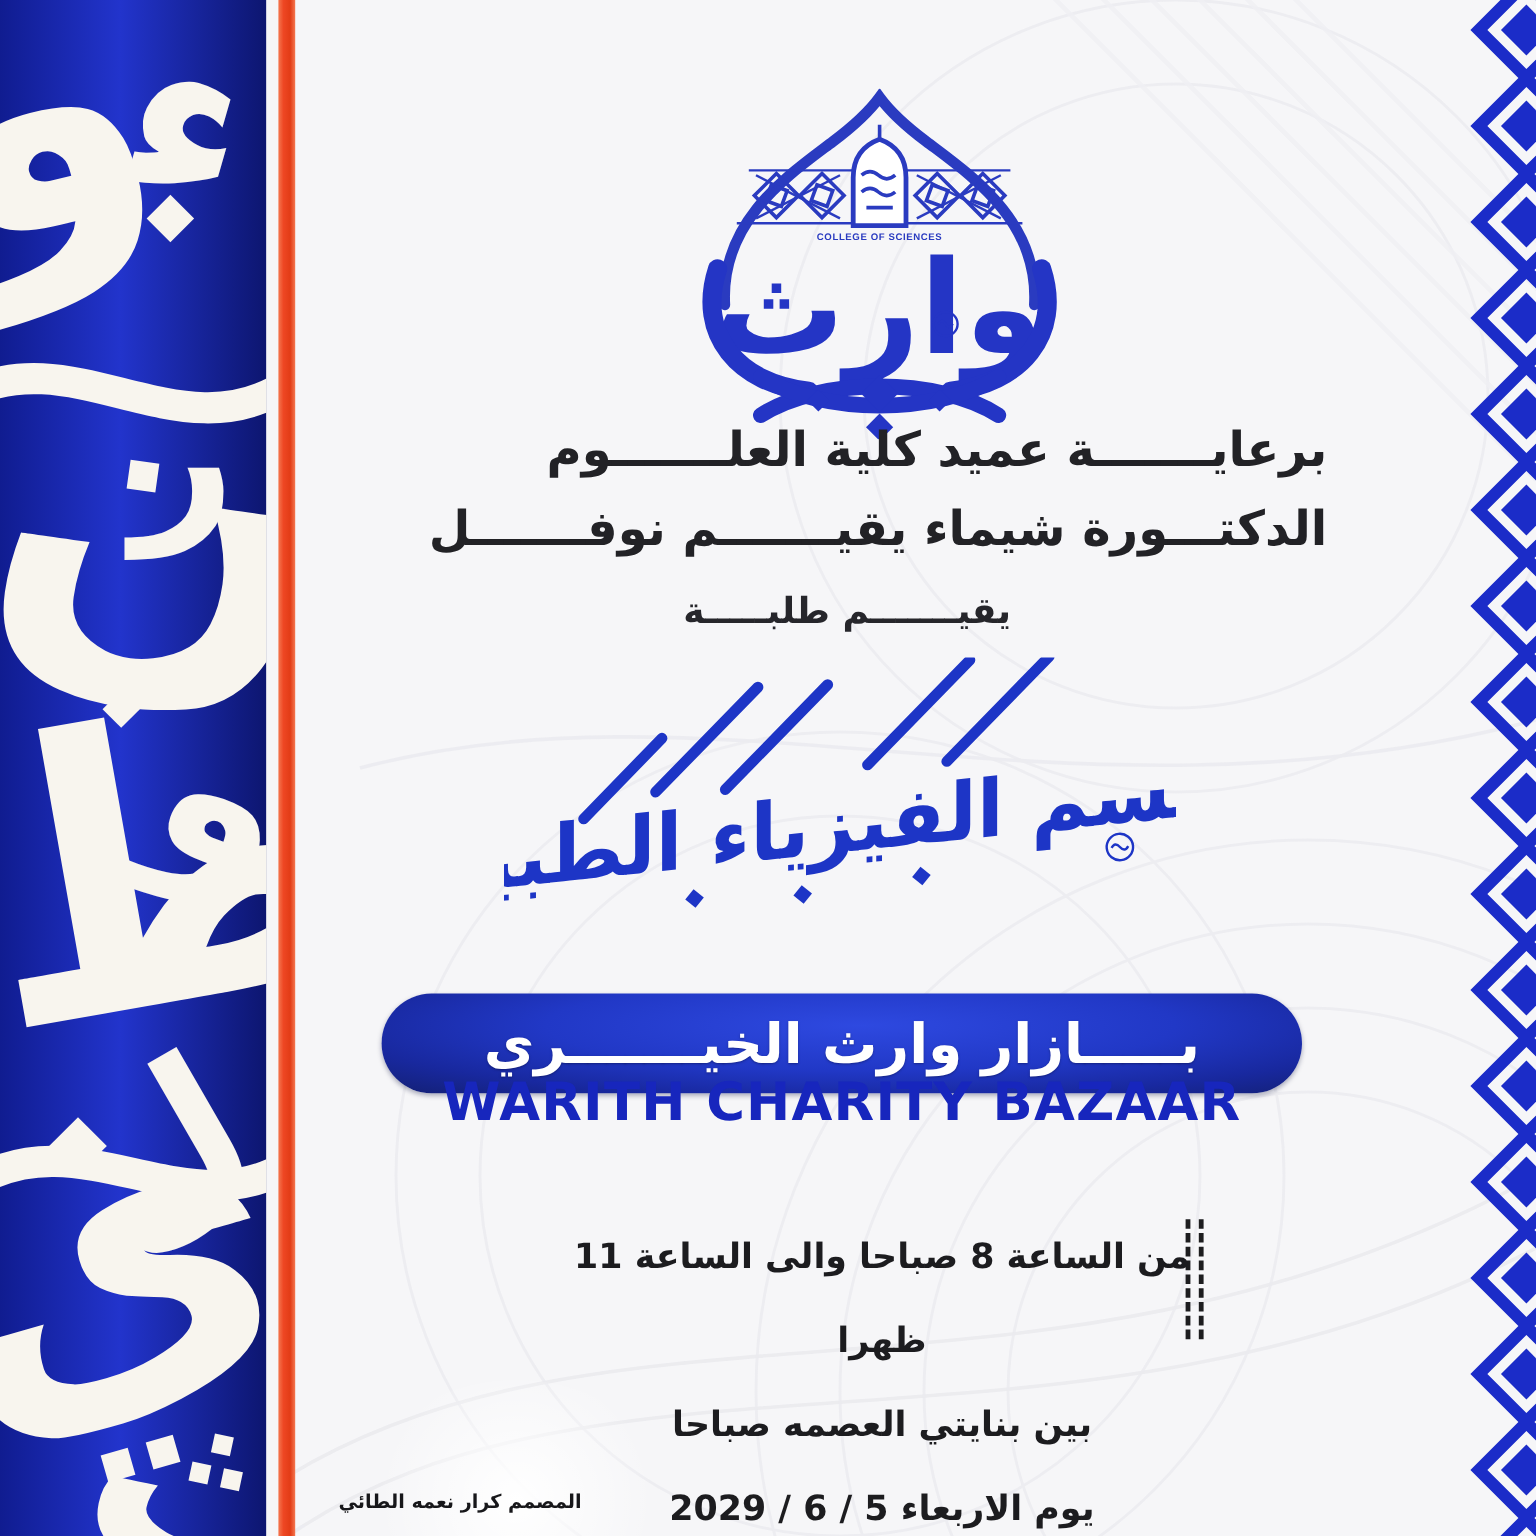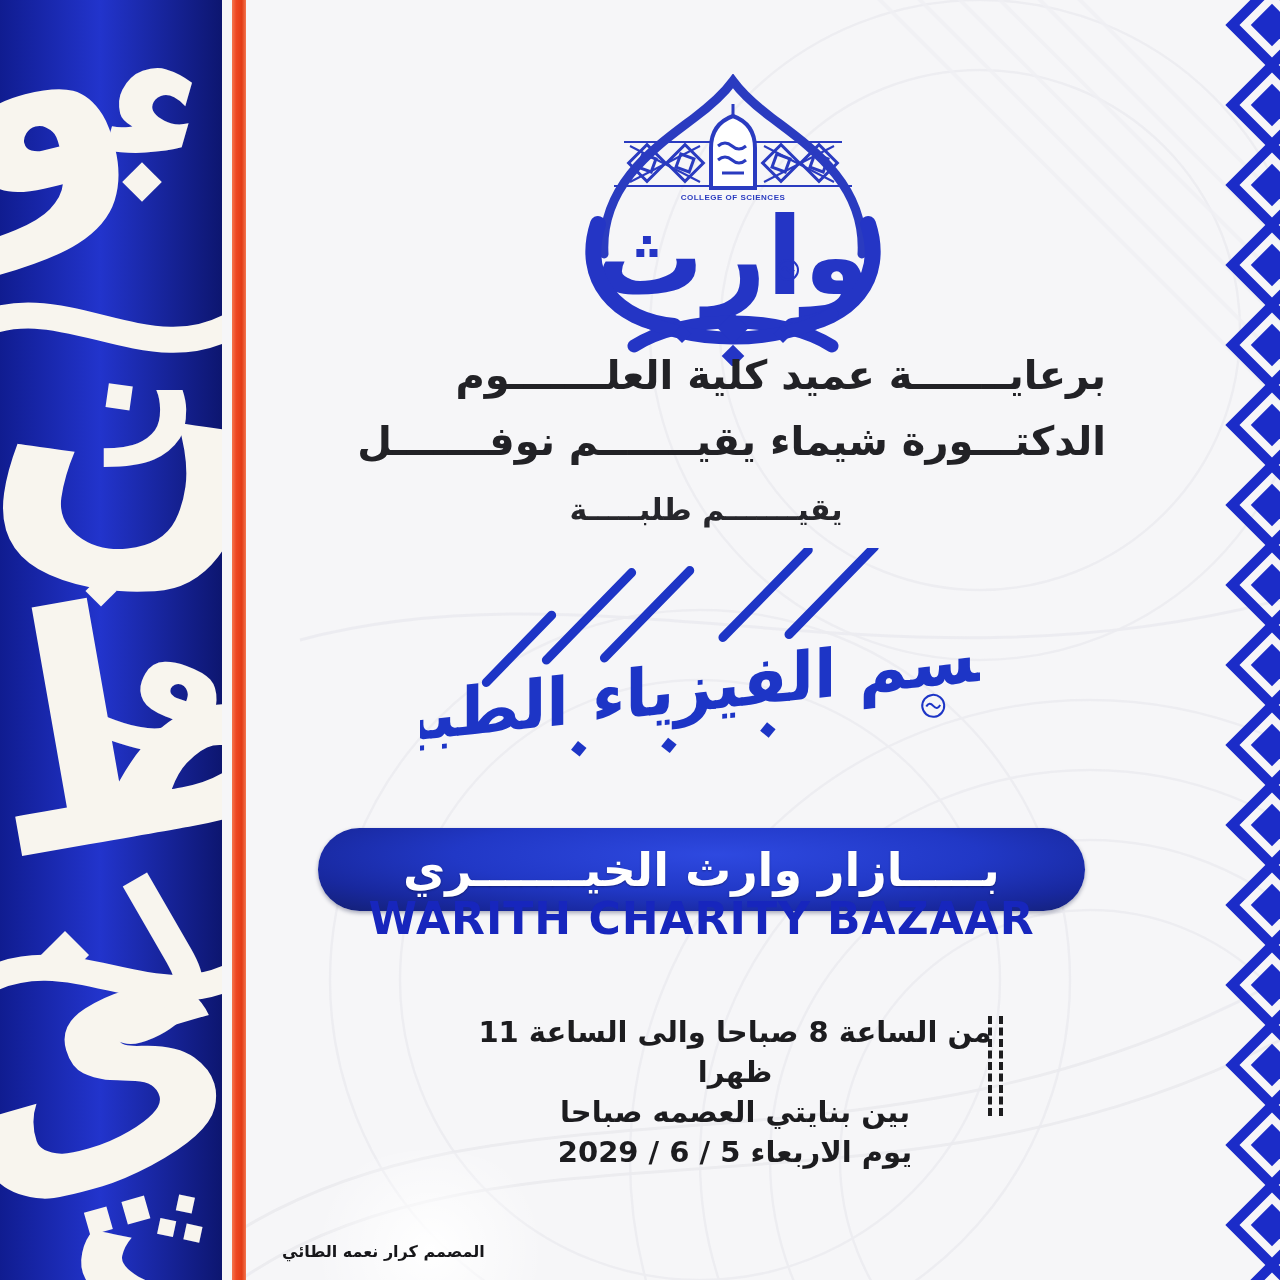"من الساعة 8 صباحا والى" .details .detail-line { line-height: 40px -> 70px }
